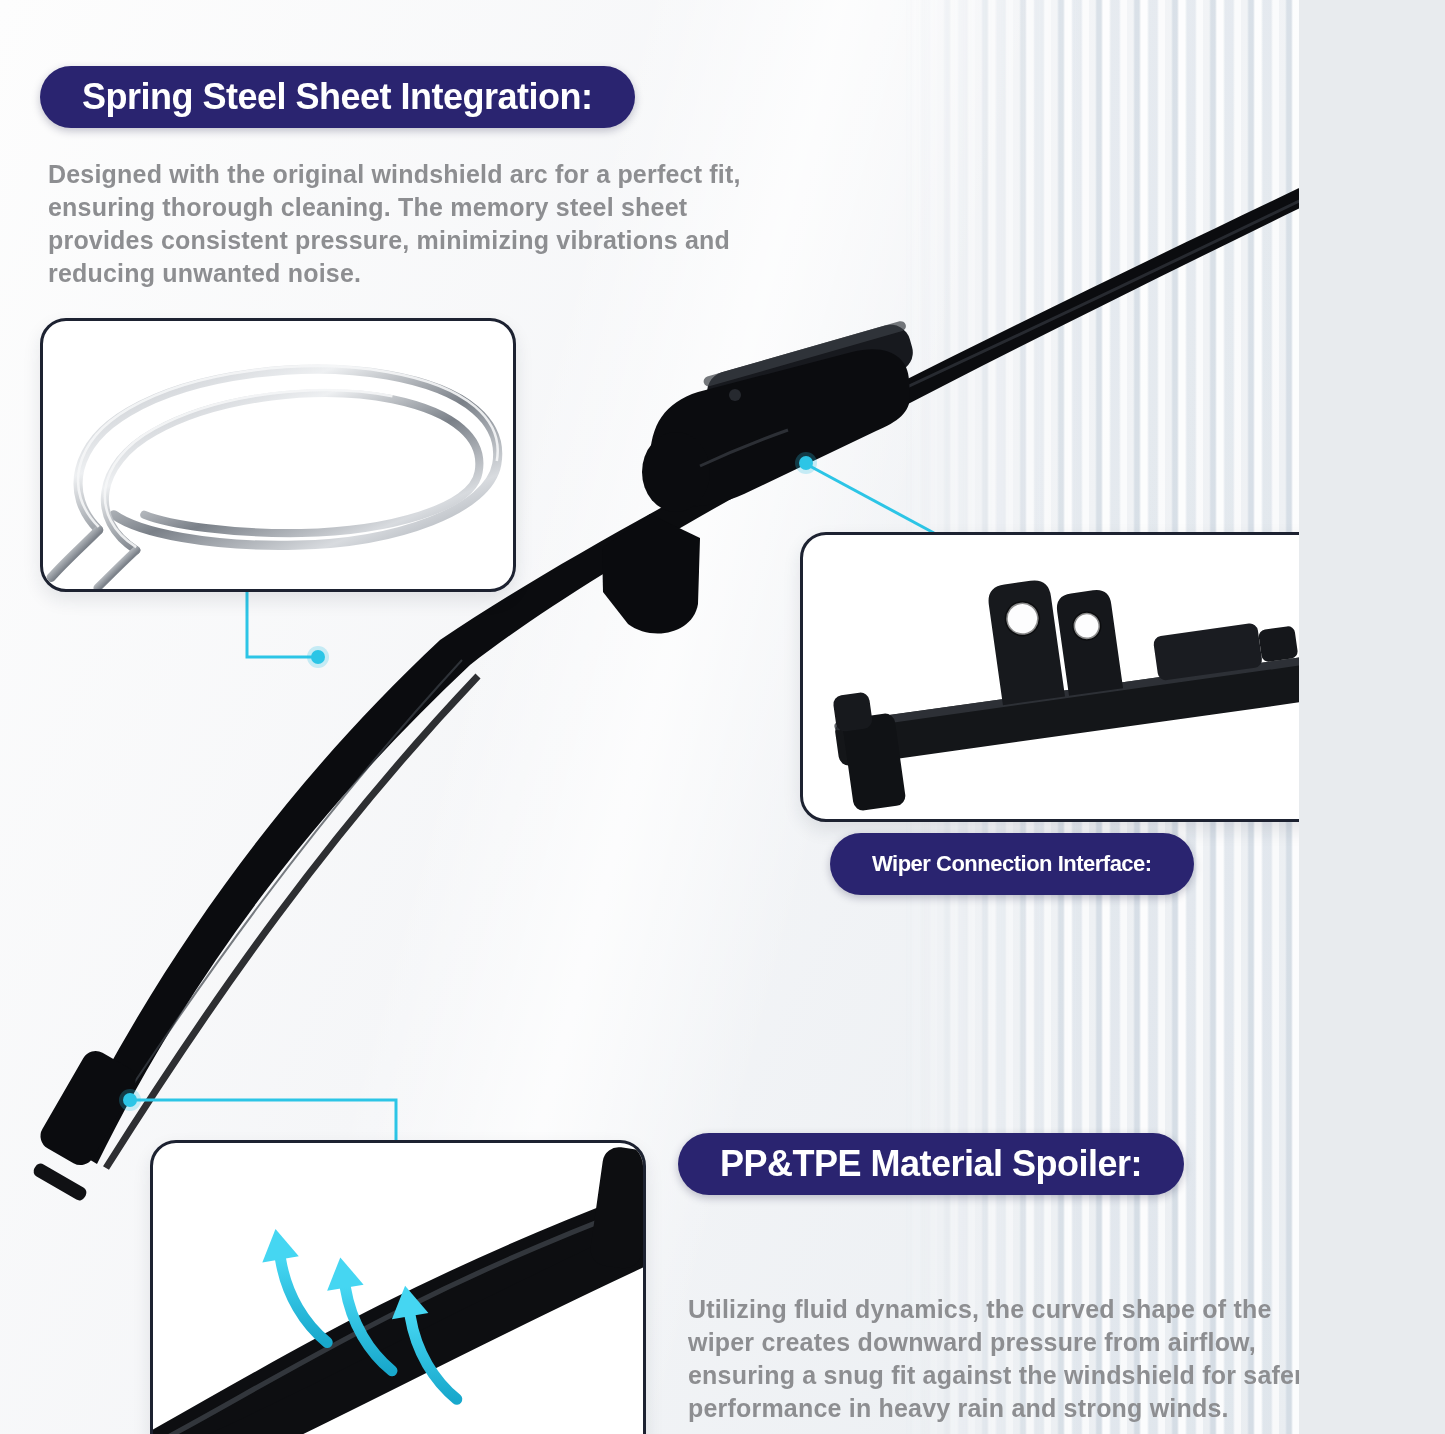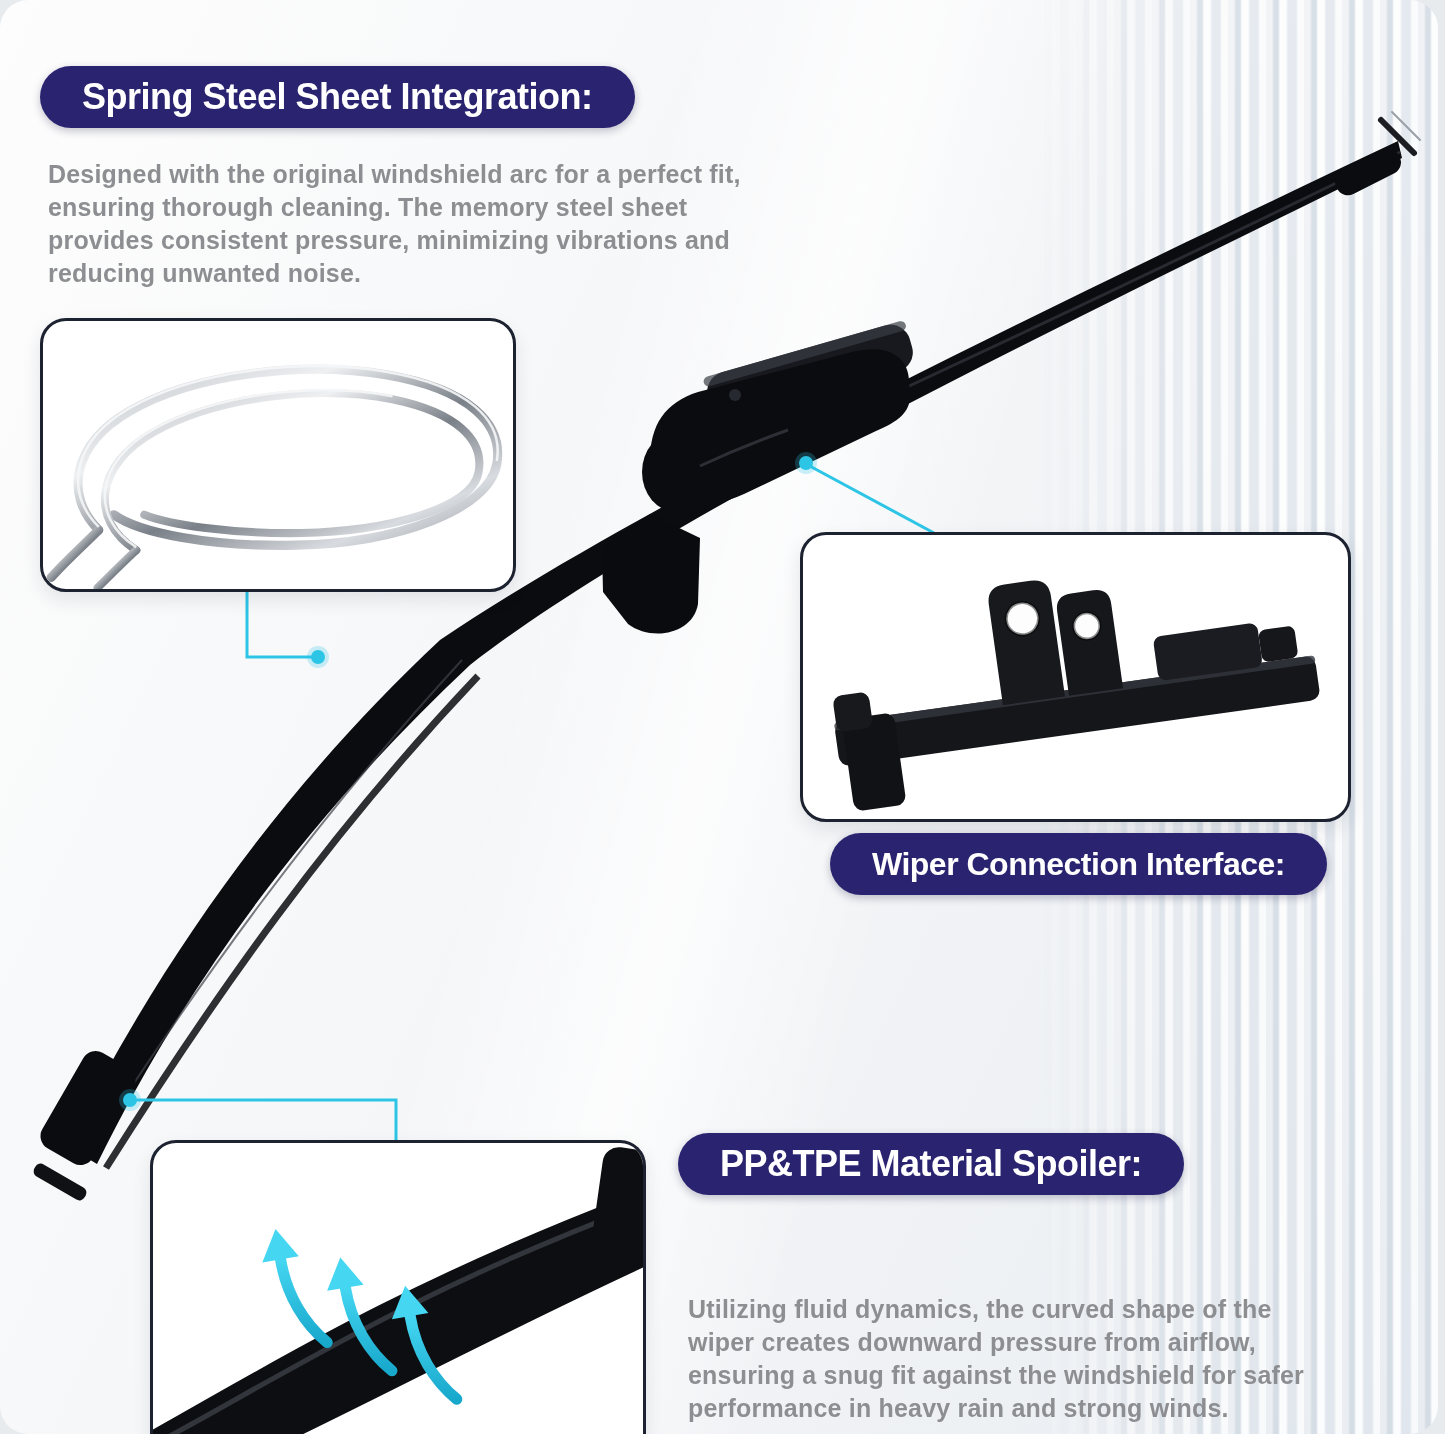"Spring Steel Sheet Integration:" .canvas { border-radius: 28px -> none; width: 1438px -> 1299px }
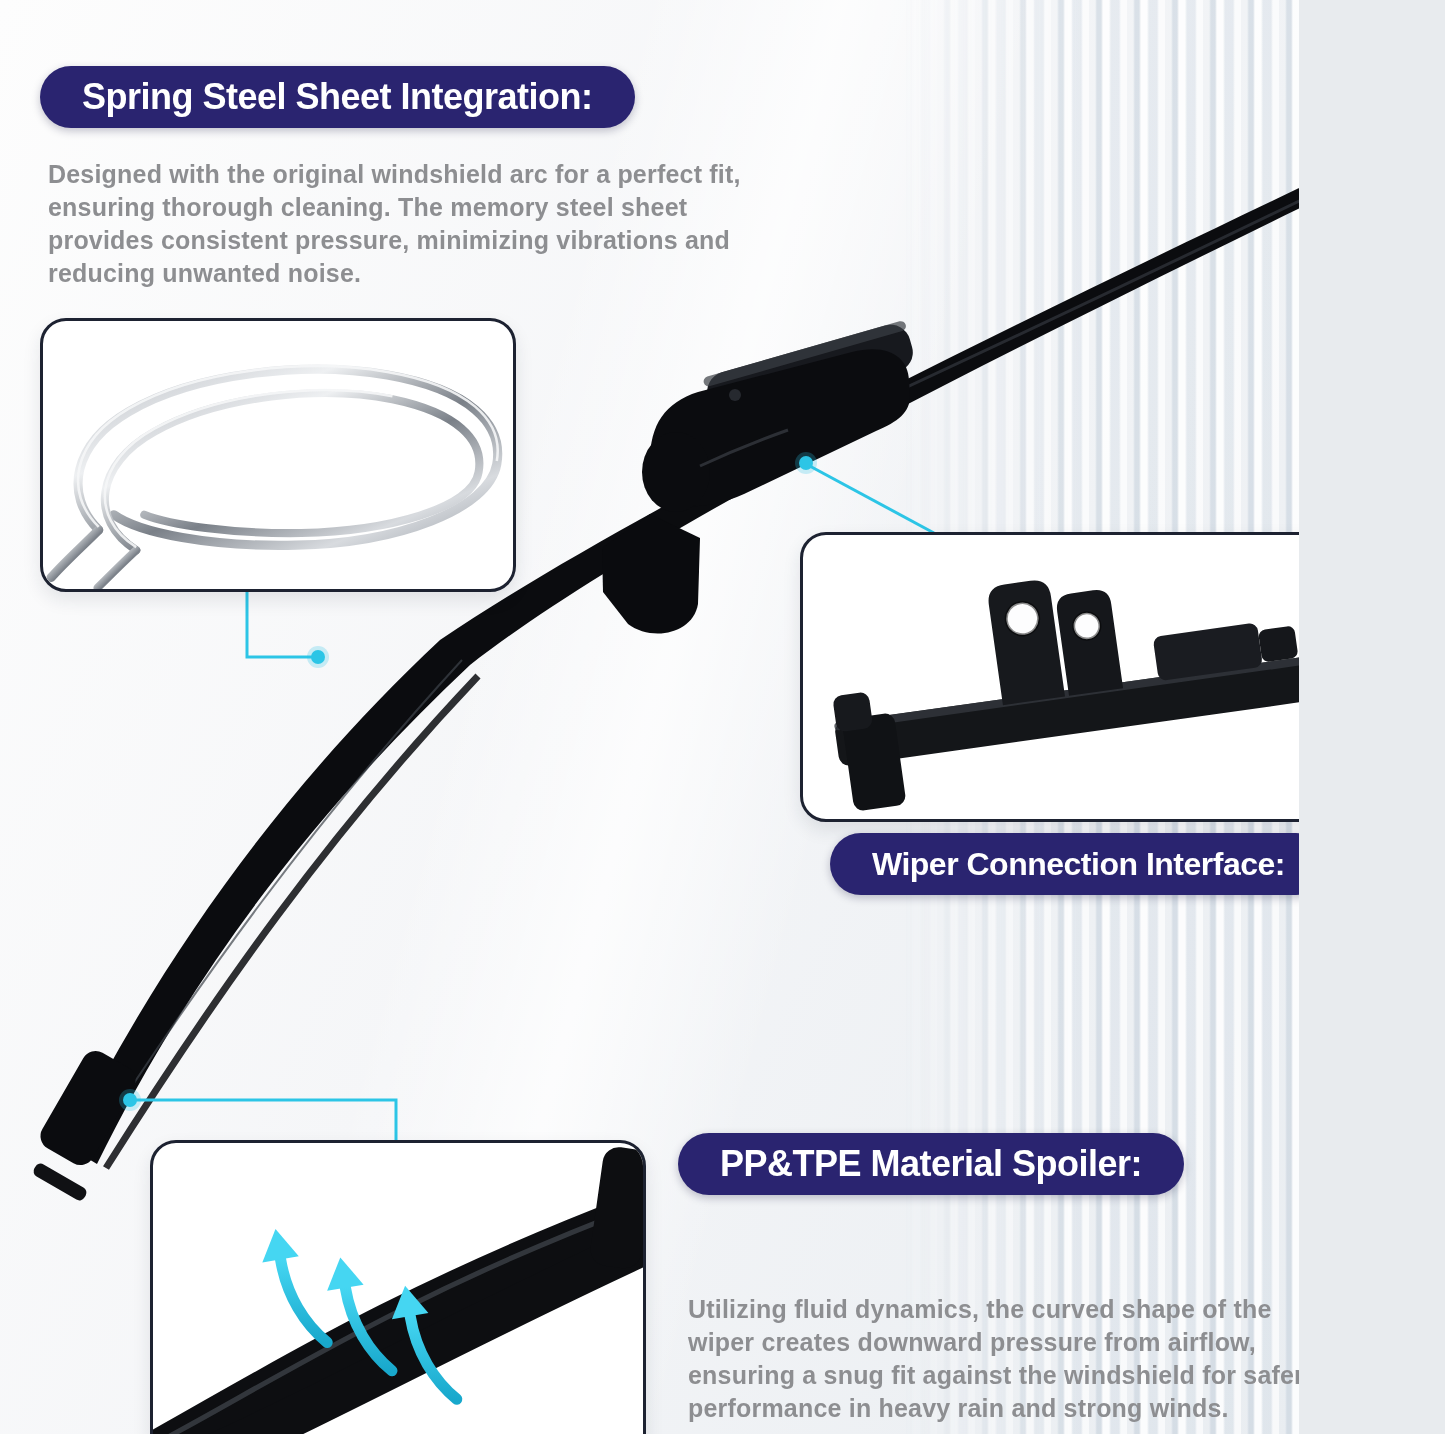"Wiper Connection Interface:" .b2 { font-size: 32px -> 22px }
